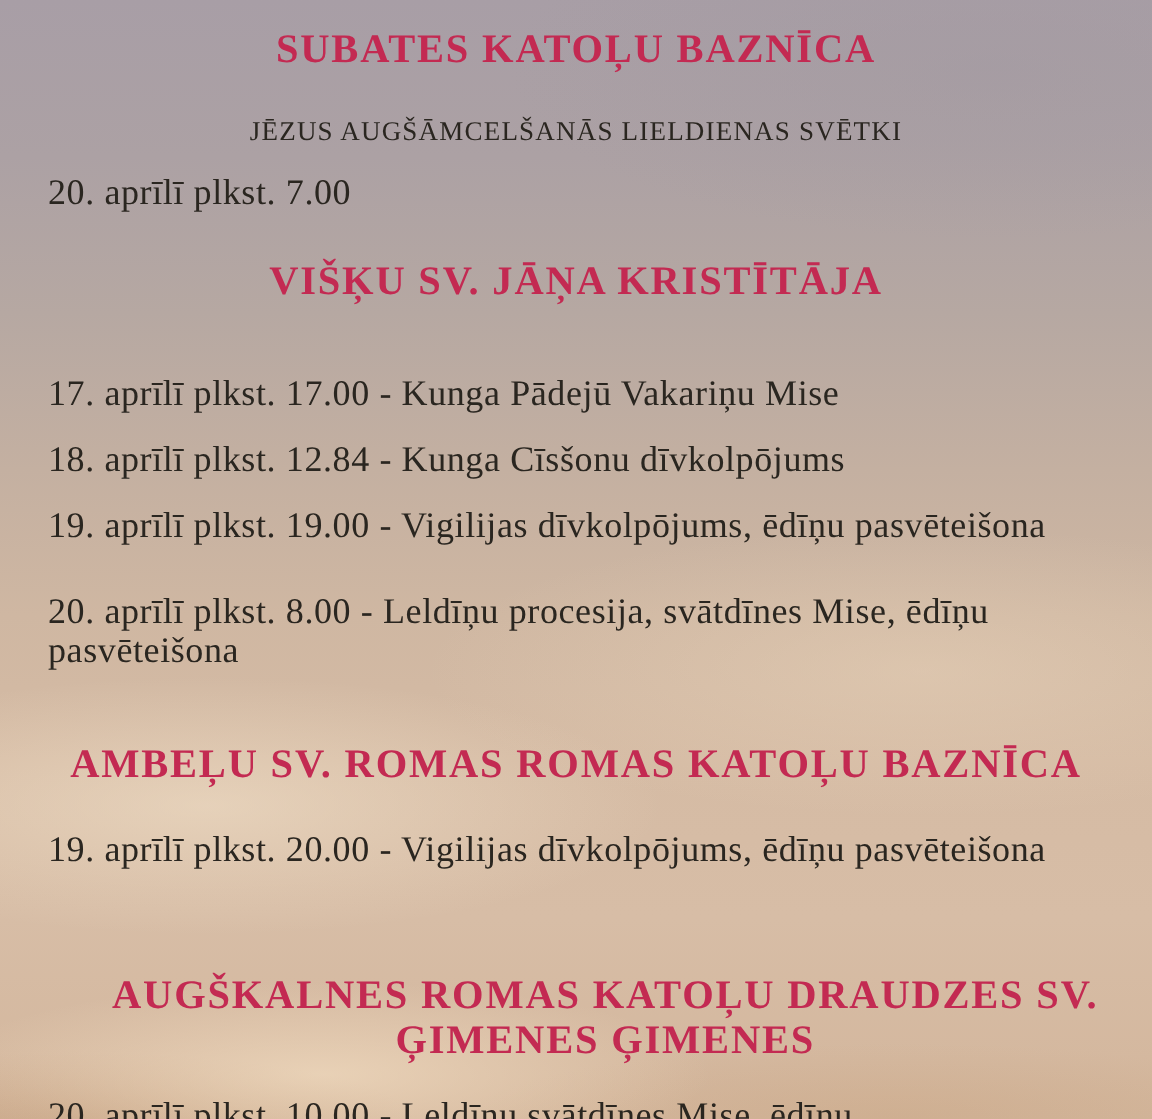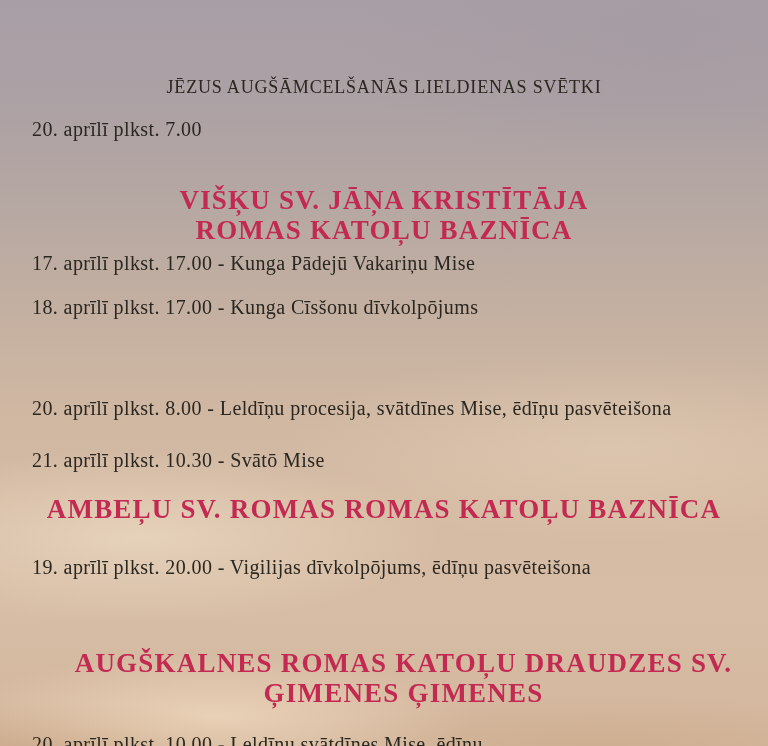"SUBATES KATOĻU BAZNĪCA" div.abs { html: none -> <div>SUBATES KATOĻU BAZNĪCA</div> }
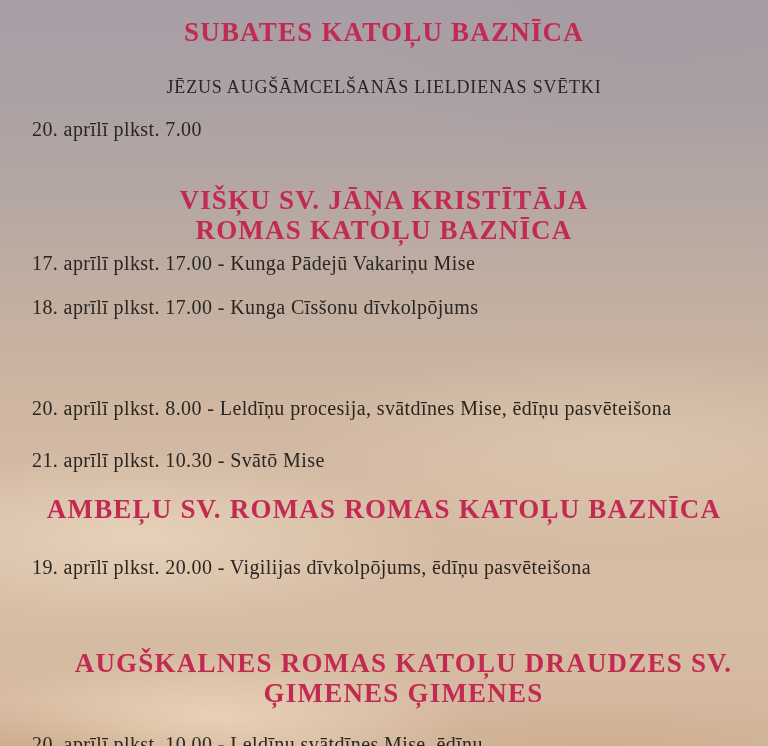"20. aprīlī plkst. 7.00" .event { font-size: 20px -> 24px }
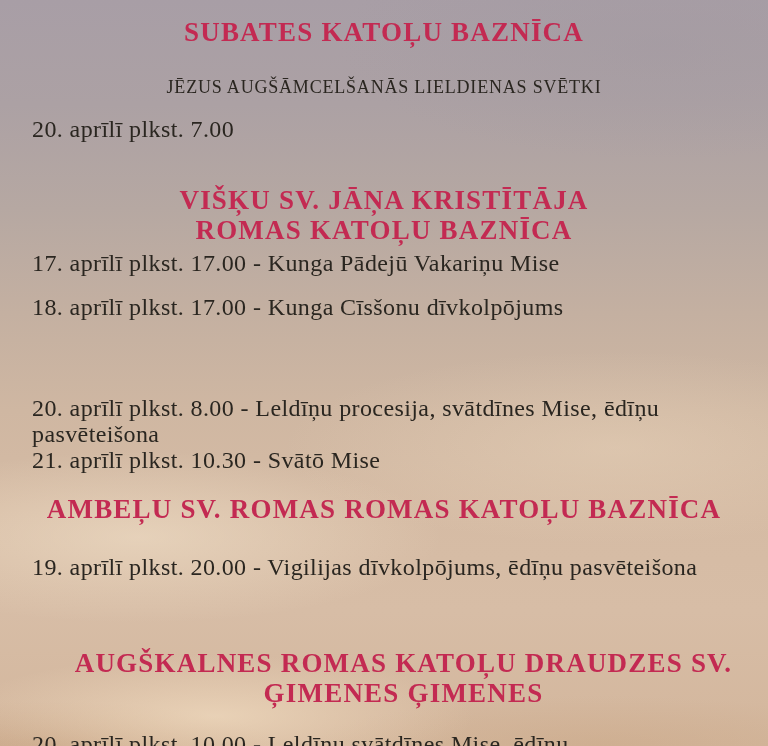"VIŠĶU SV. JĀŅA KRISTĪTĀJA" .pos-h2 { margin-top: 13px -> none }
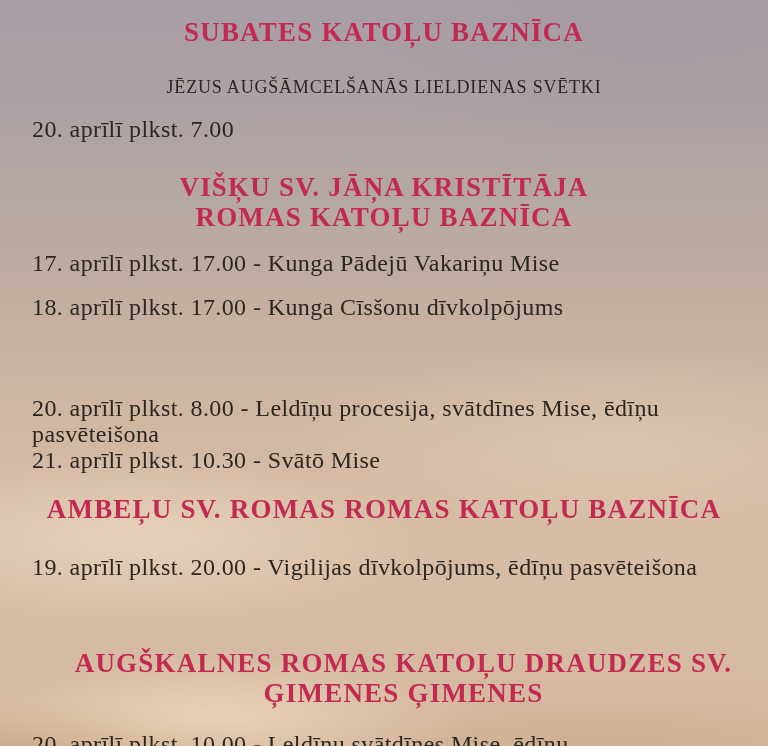"ROMAS KATOĻU BAZNĪCA" div { html: <div>ROMAS KATOĻU BAZNĪCA</div> -> none }
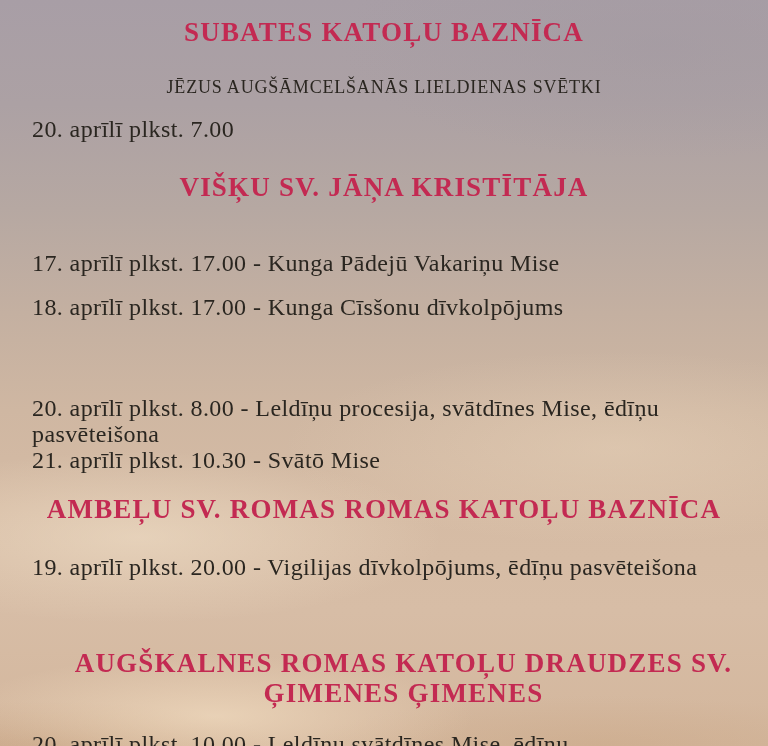"18. aprīlī plkst. 17.00 -" div.abs { text: 17.00 -> 12.84 }
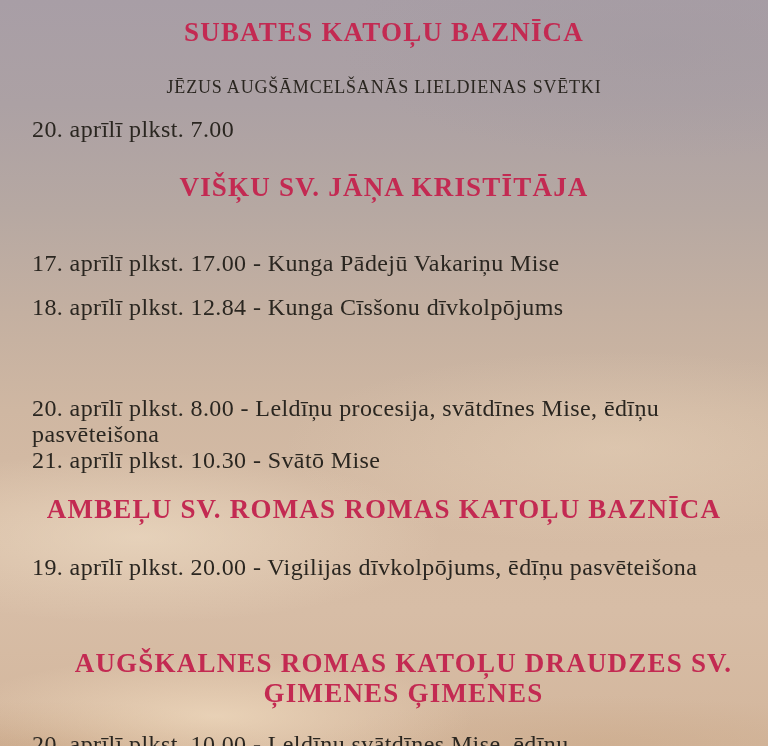"19. aprīlī plkst. 19.00 -" div.abs { html: none -> <div>19. aprīlī plkst. 19.00 - Vigilijas dīvkolpōjums, ēdīņu pasvēteišona</div> }
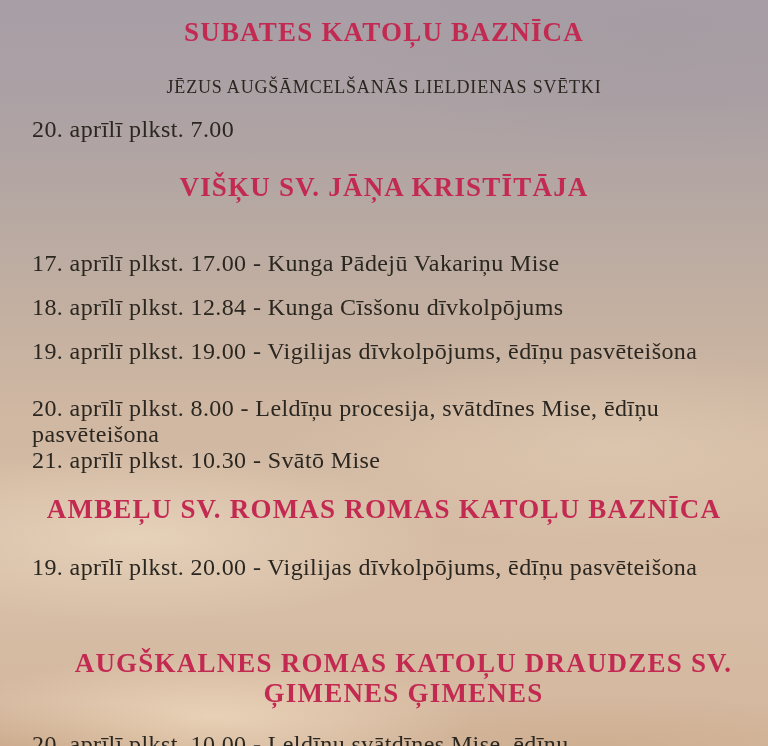"21. aprīlī plkst. 10.30 -" div.abs { html: <div>21. aprīlī plkst. 10.30 - Svātō Mise</div> -> none }
